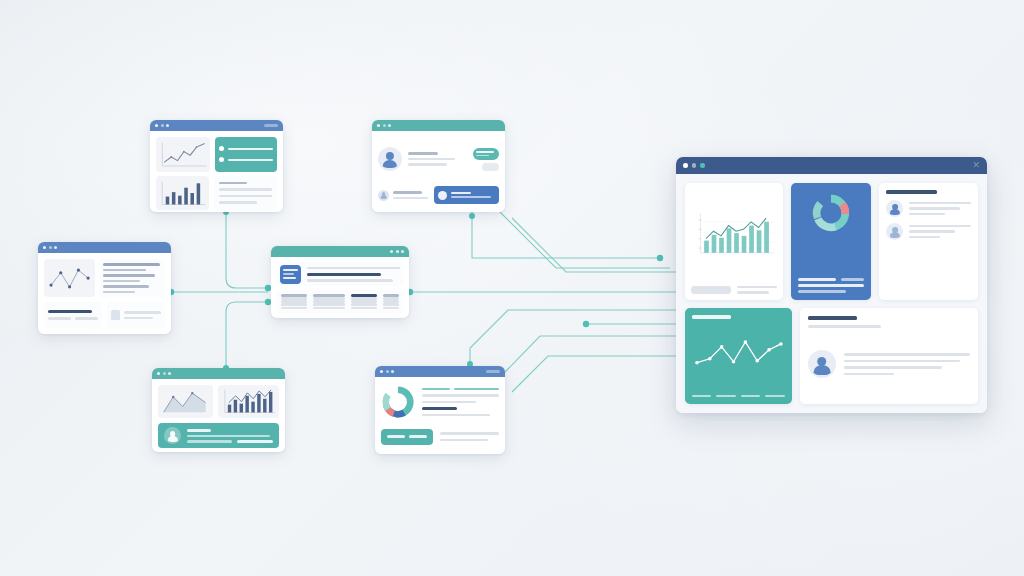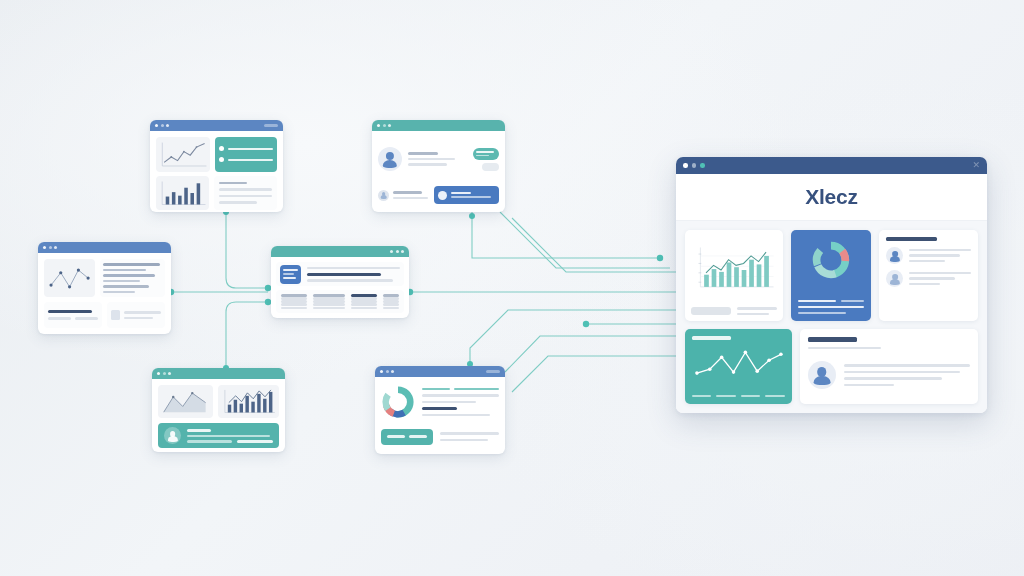"Xlecz" div { html: <div> <span>Xlecz</span> </div> -> none }
